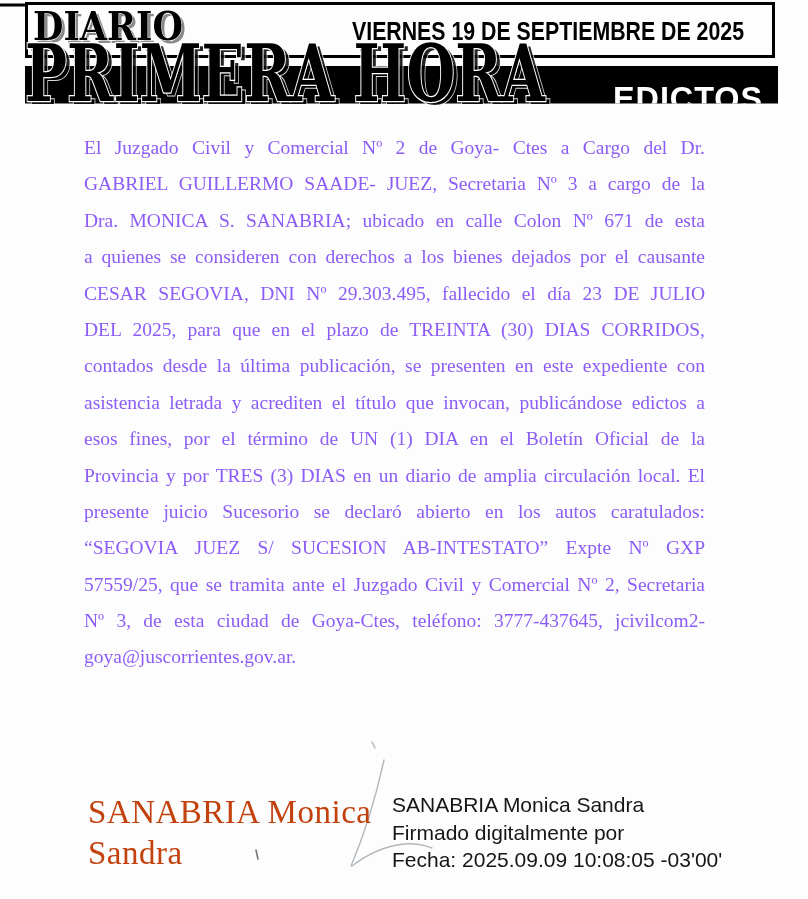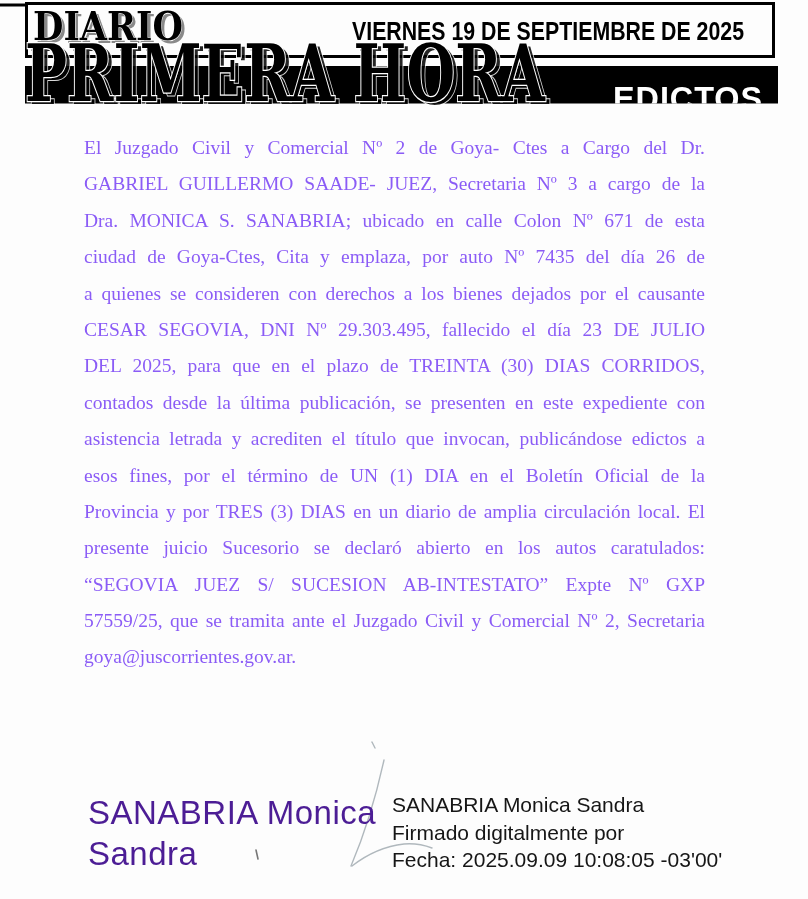"ciudad de Goya-Ctes, Cita y" div.edict-line { html: <div>ciudad de Goya-Ctes, Cita y emplaza, por auto Nº 7435 del día 26 de</div> -> none }
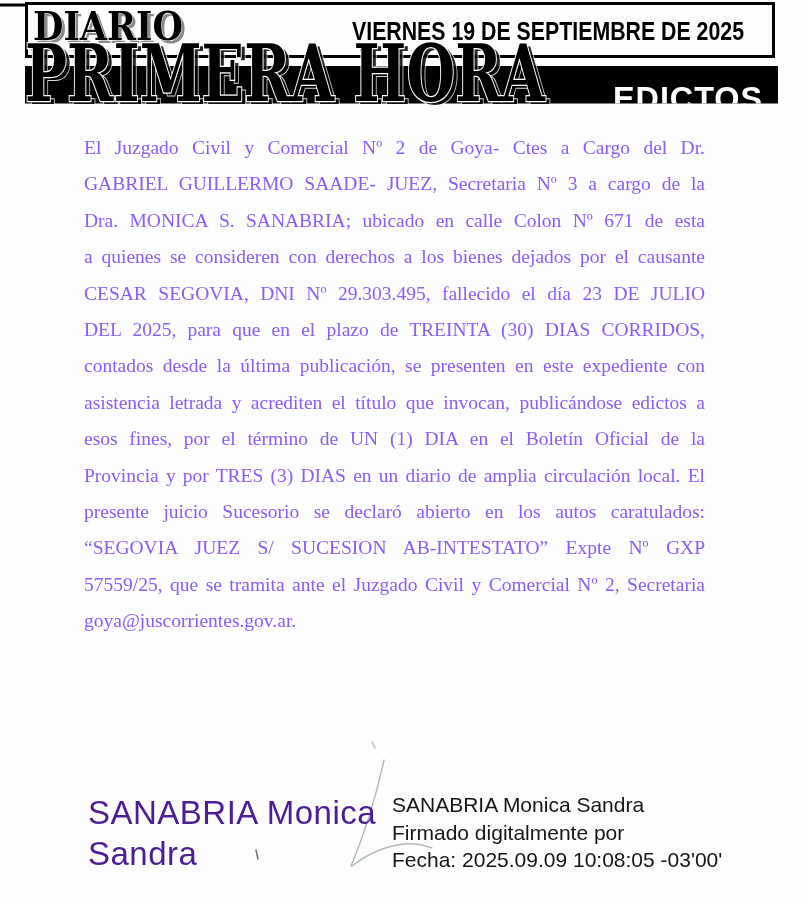"Nº 3, de esta ciudad" div.edict-line { html: none -> <div>Nº 3, de esta ciudad de Goya-Ctes, teléfono: 3777-437645, jcivilcom2-</div> }
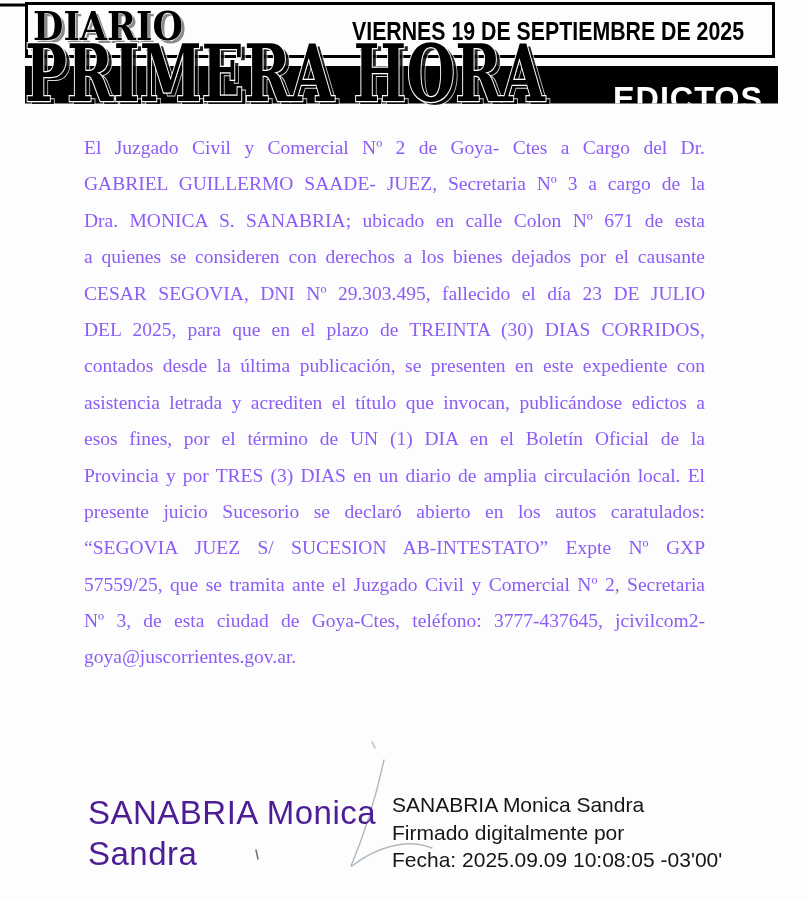"SANABRIA Monica" .signature-name { color: #4c1d95 -> #c2410c; font-family: Liberation Sans, sans-serif -> Liberation Serif, serif }
